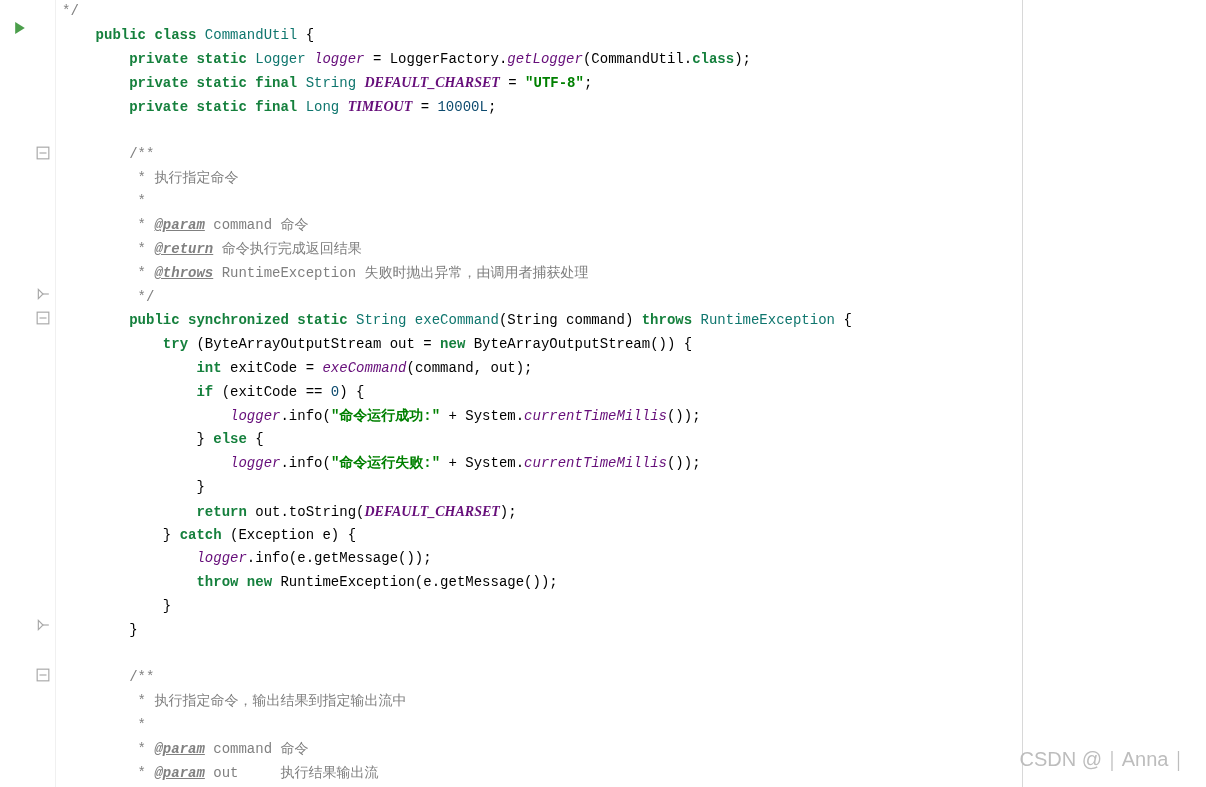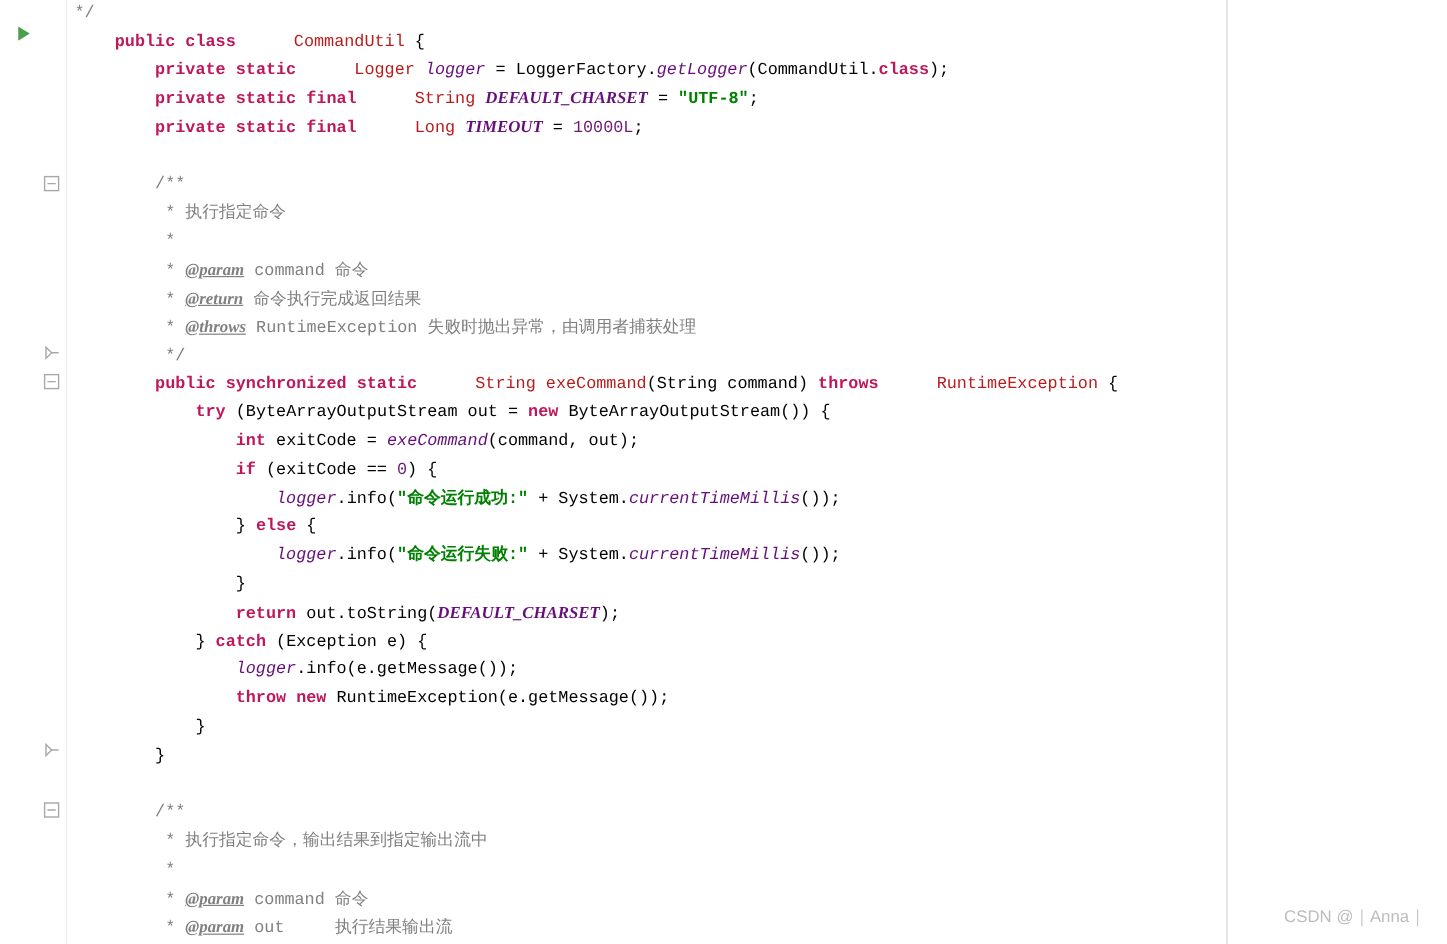"public class" .kw { color: #be185d -> #15803d }
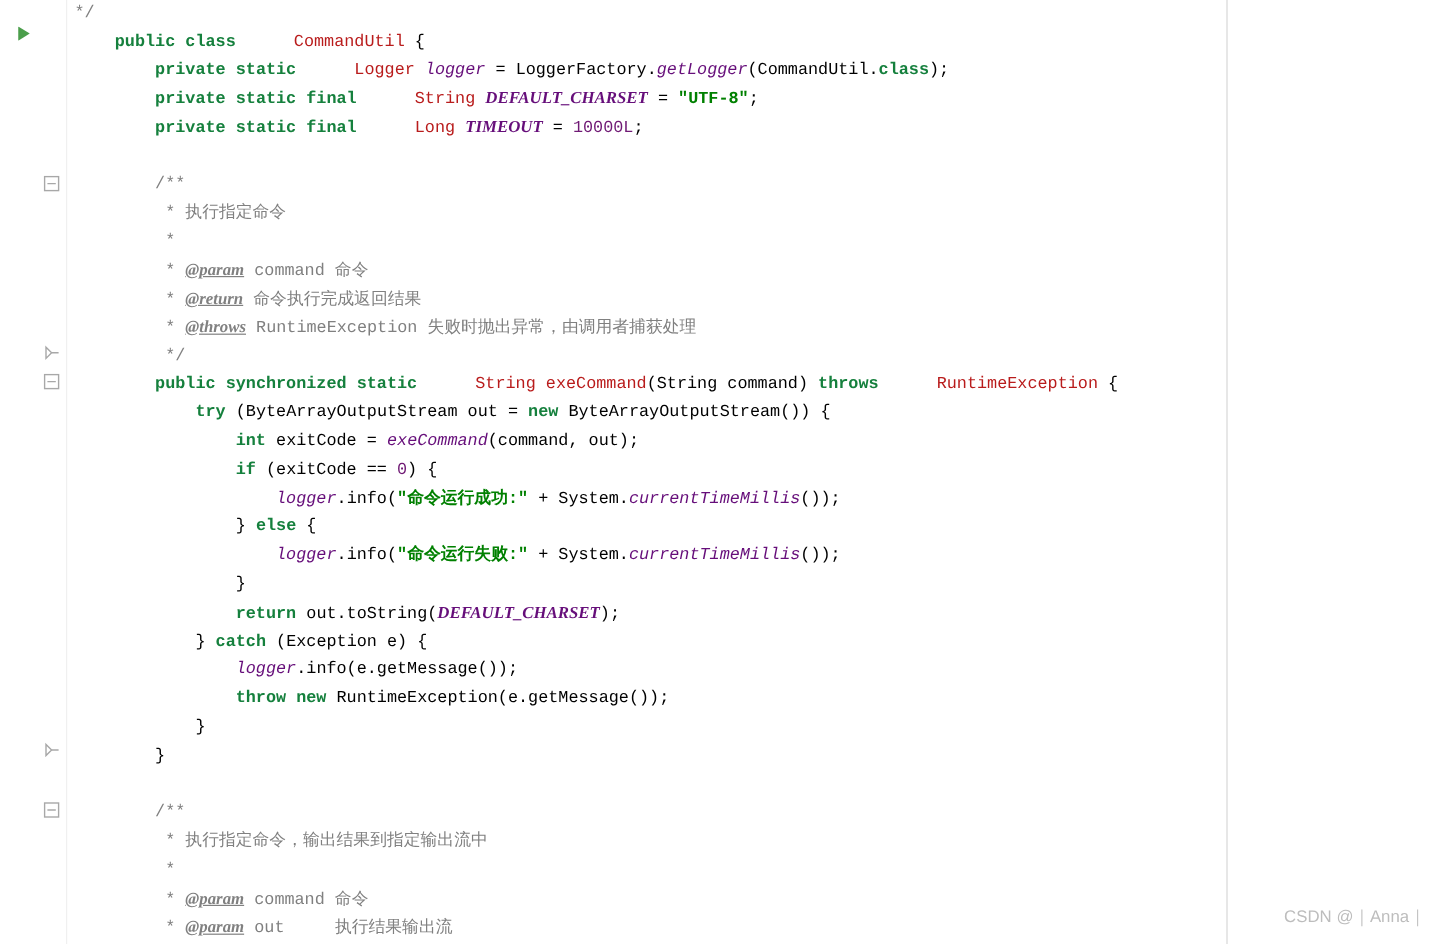"CommandUtil" .id { color: #b91c1c -> #0f766e; margin-left: 40px -> none }
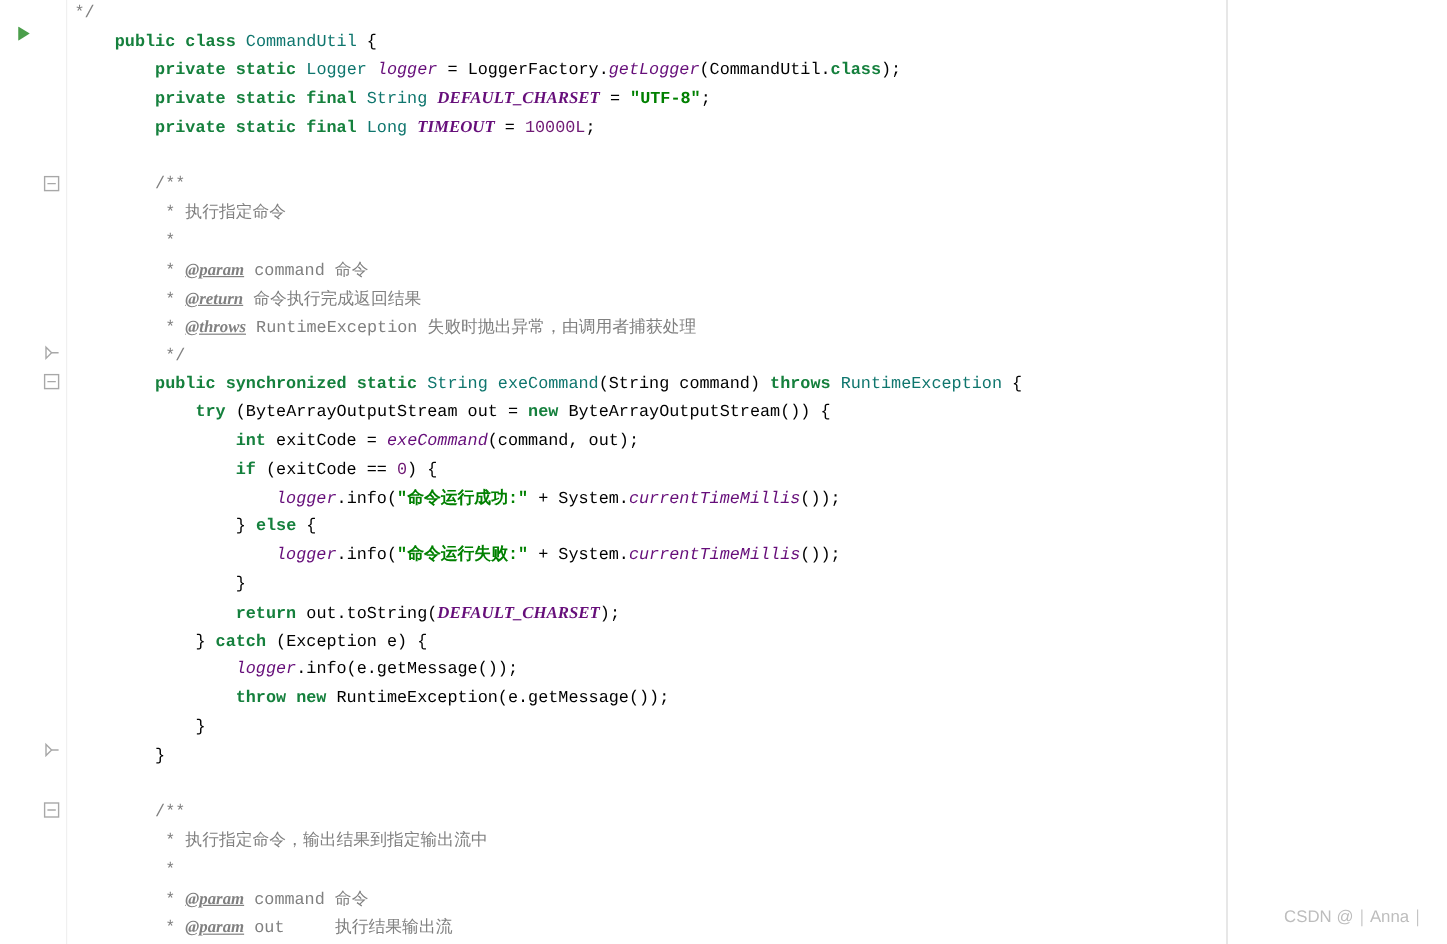"10000L" .num { color: #701a75 -> #0c4a6e }
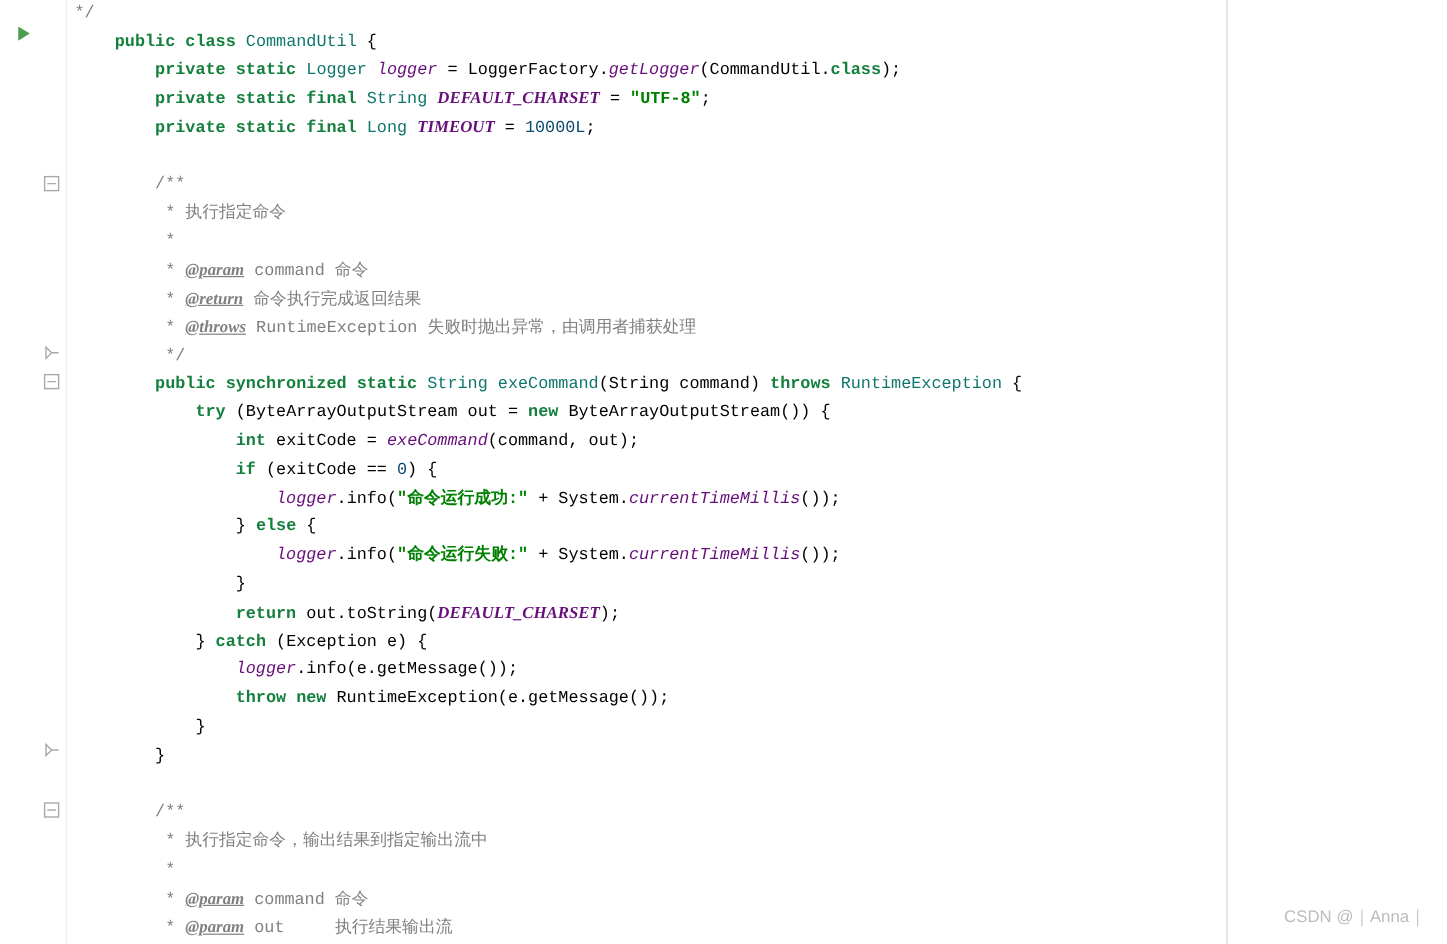"@param" .tag { font-family: Liberation Serif, serif -> none }
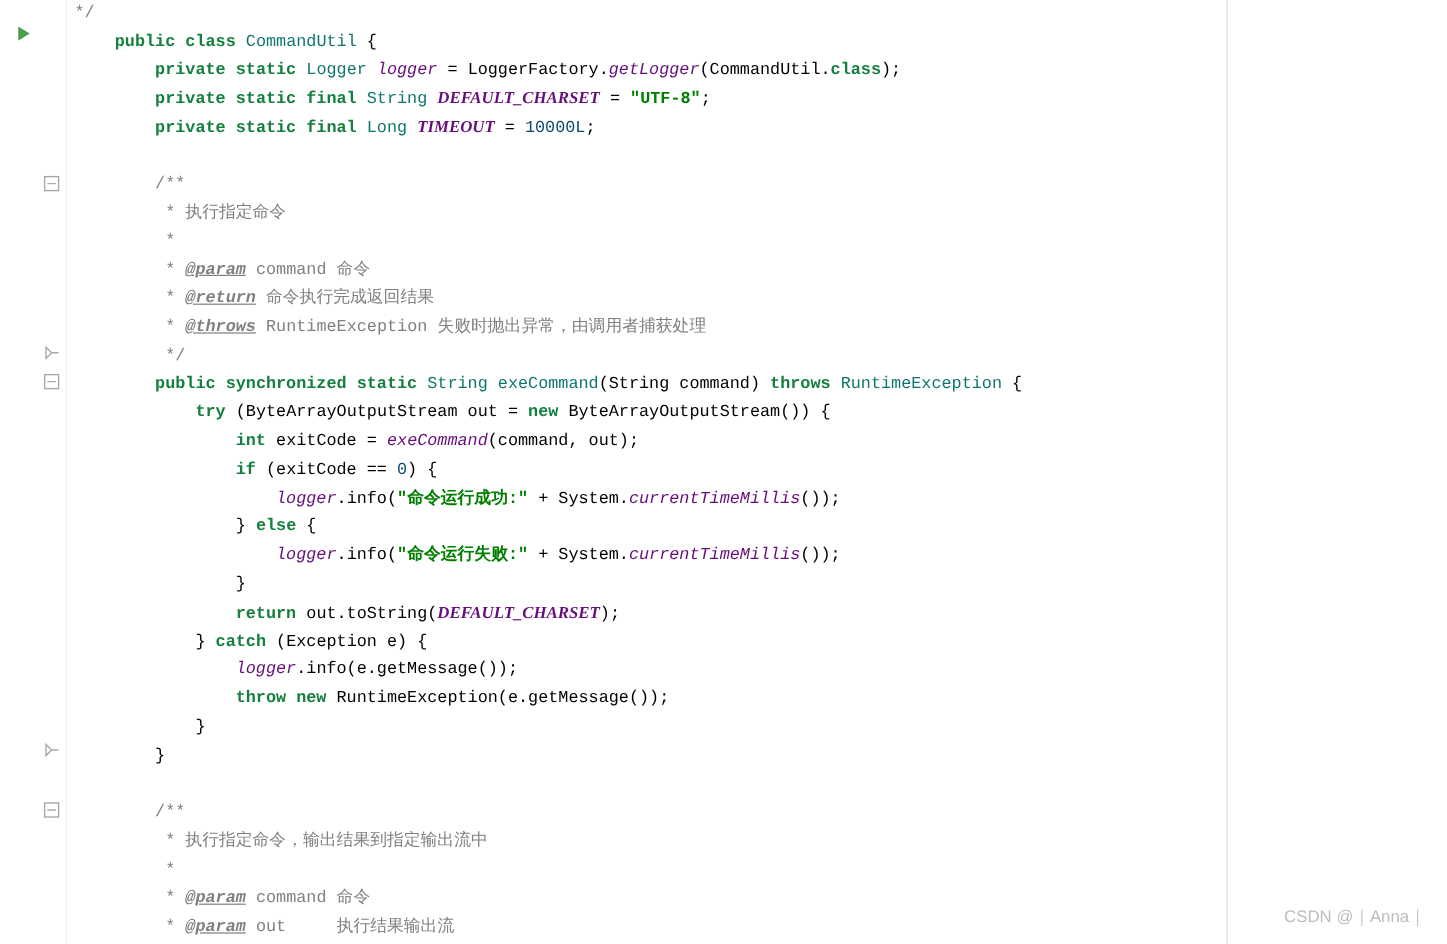"CSDN @｜Anna｜" .watermark { font-size: 14px -> 20px }
